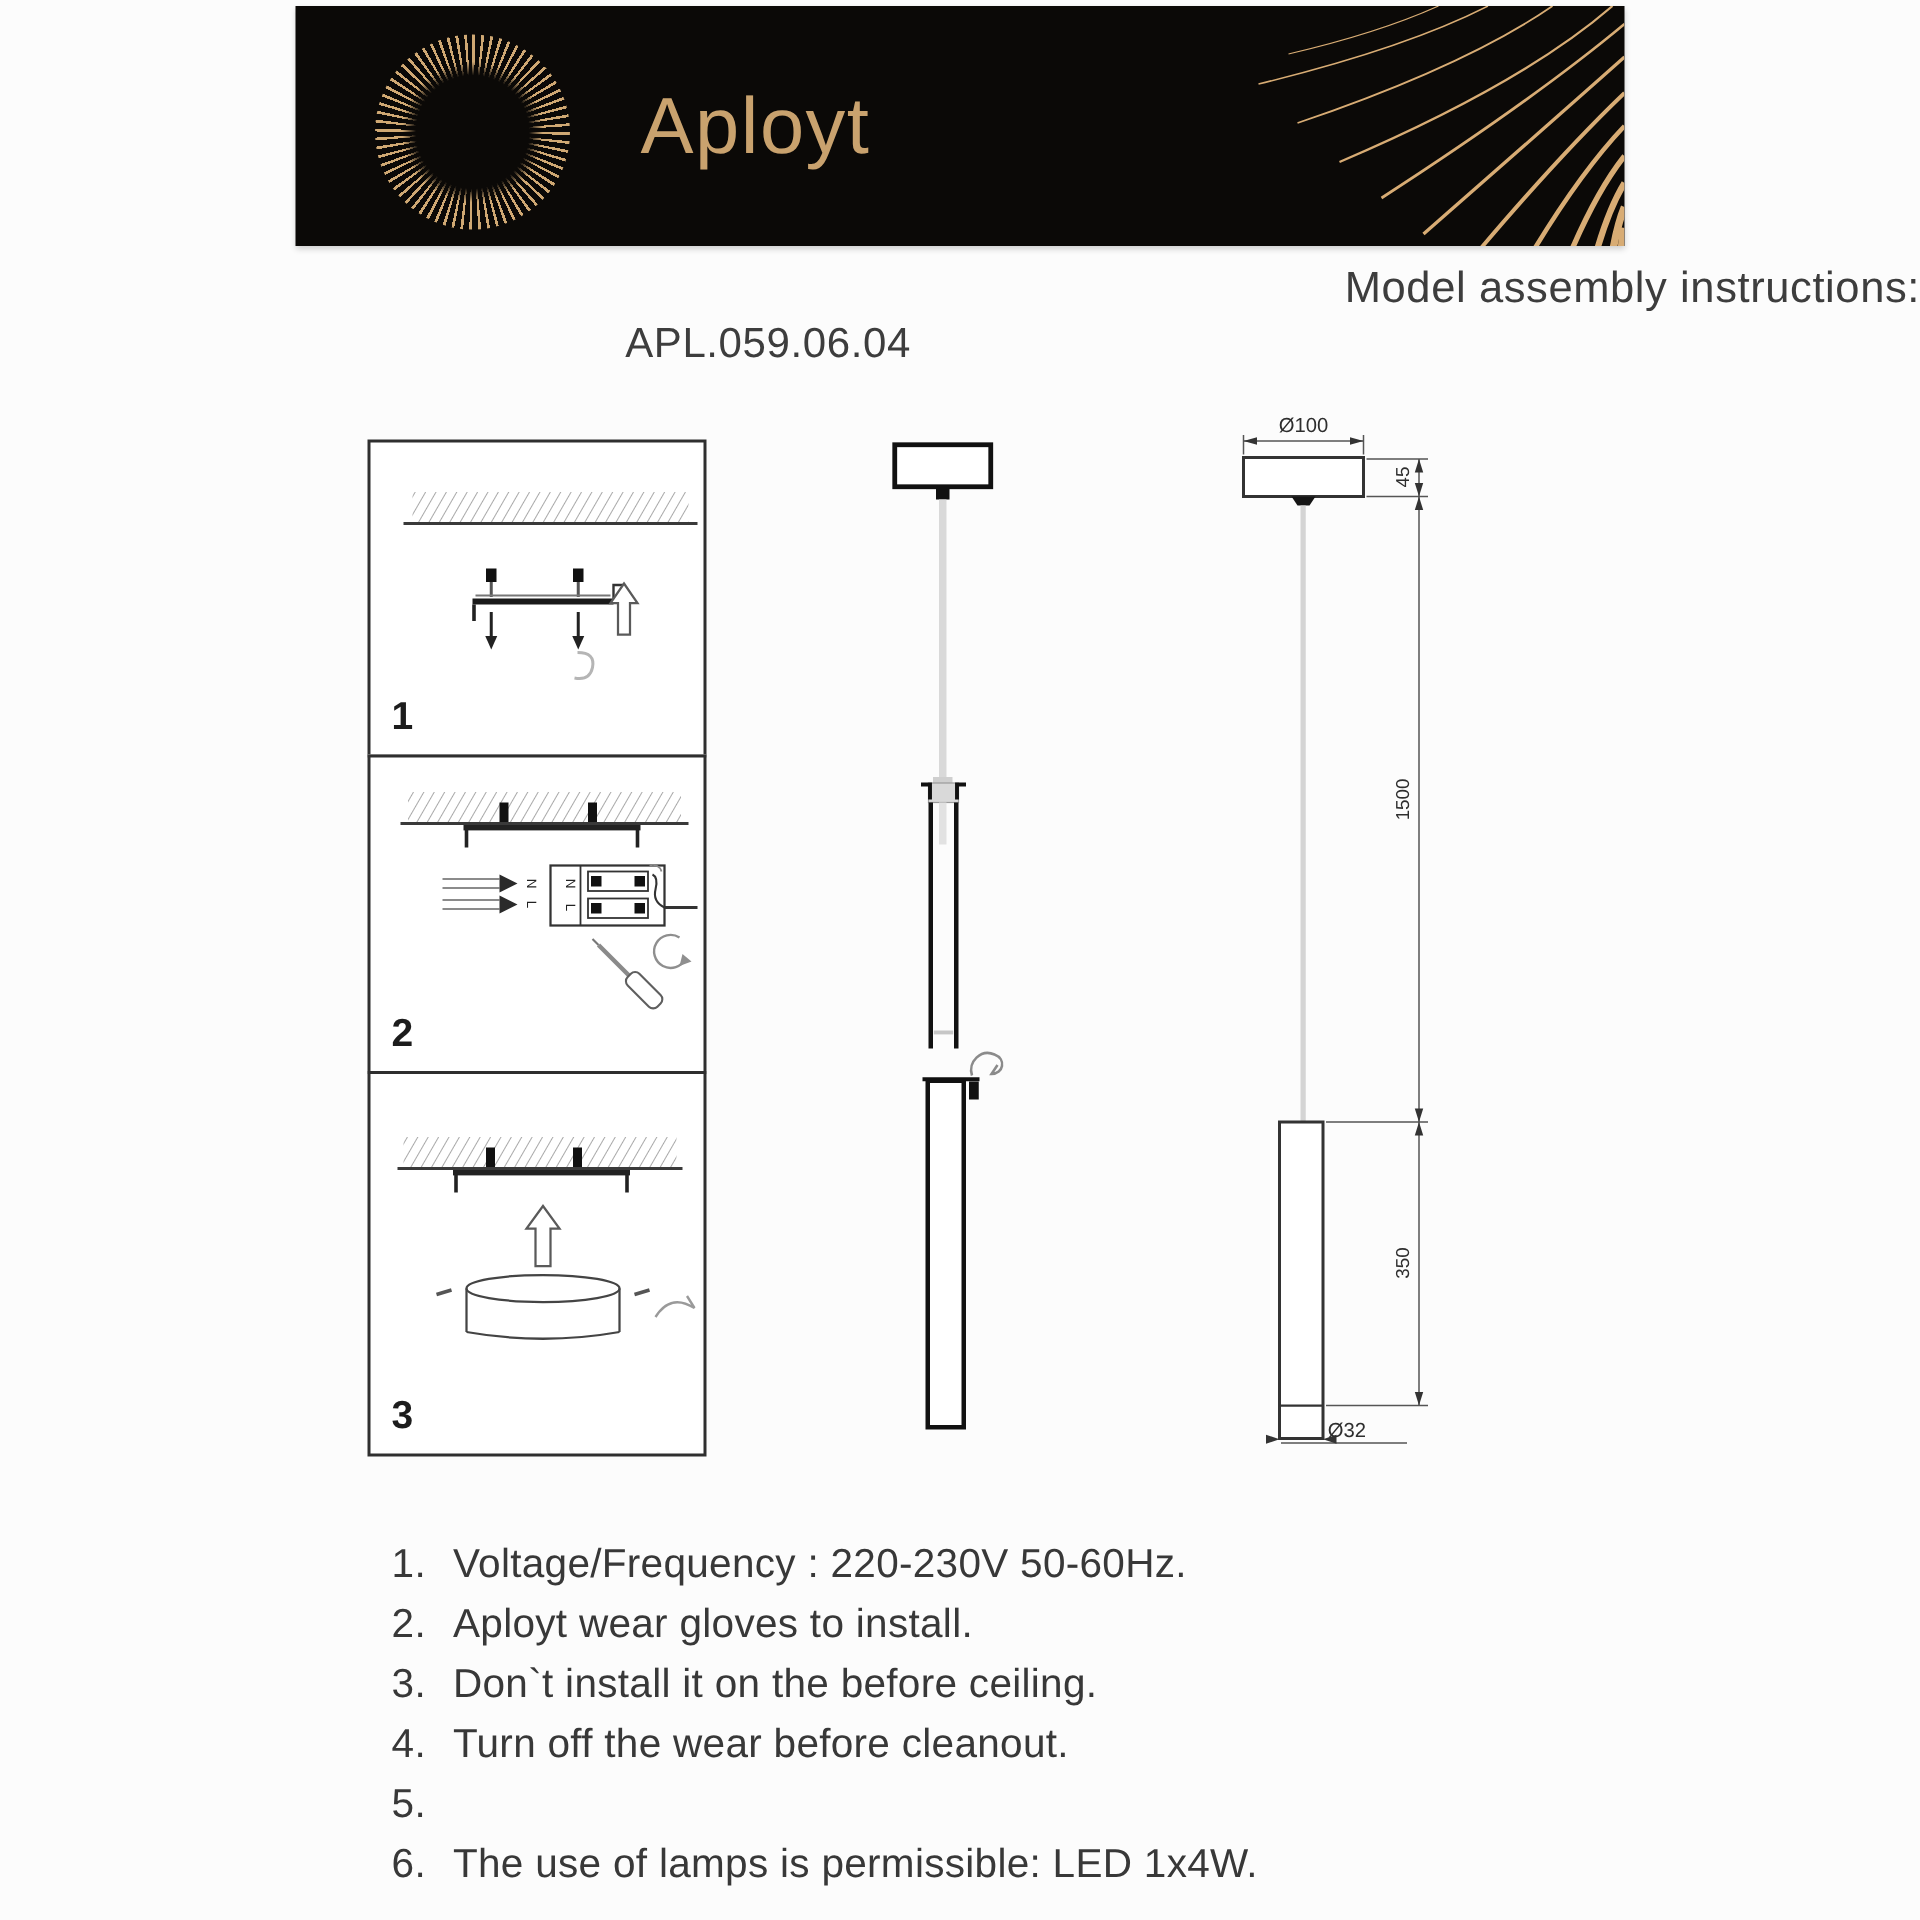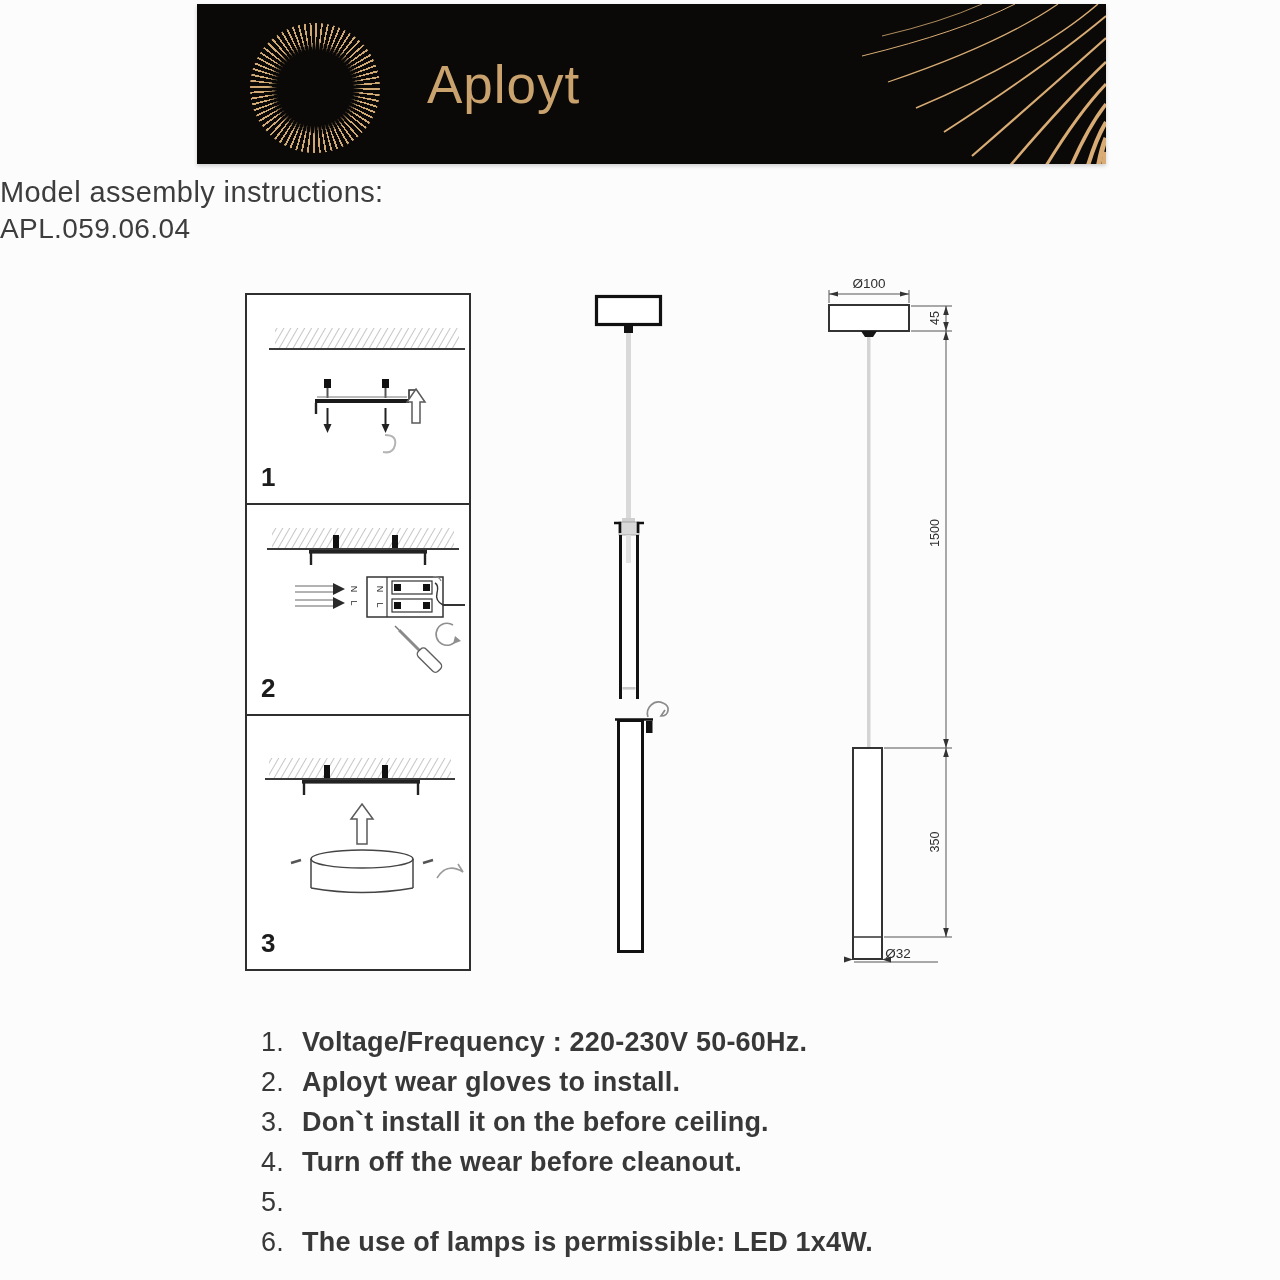"Aployt" .banner { padding-left: 23px -> none }
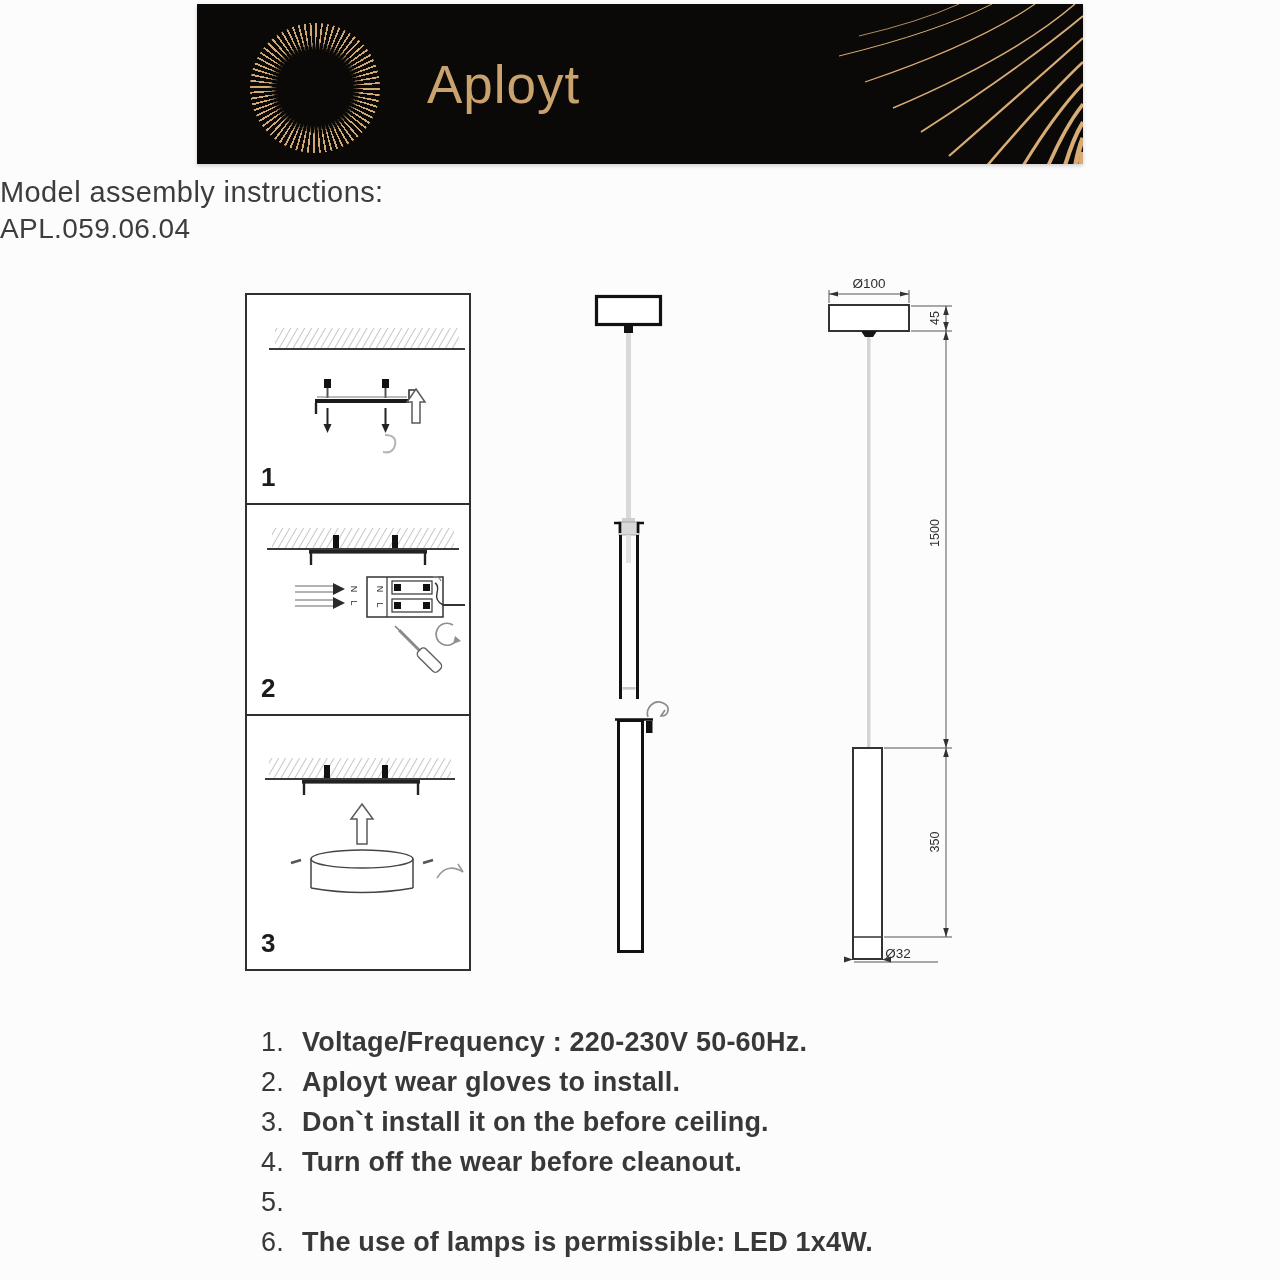"Model assembly instructions:" .doc-title { text-align: left -> right }
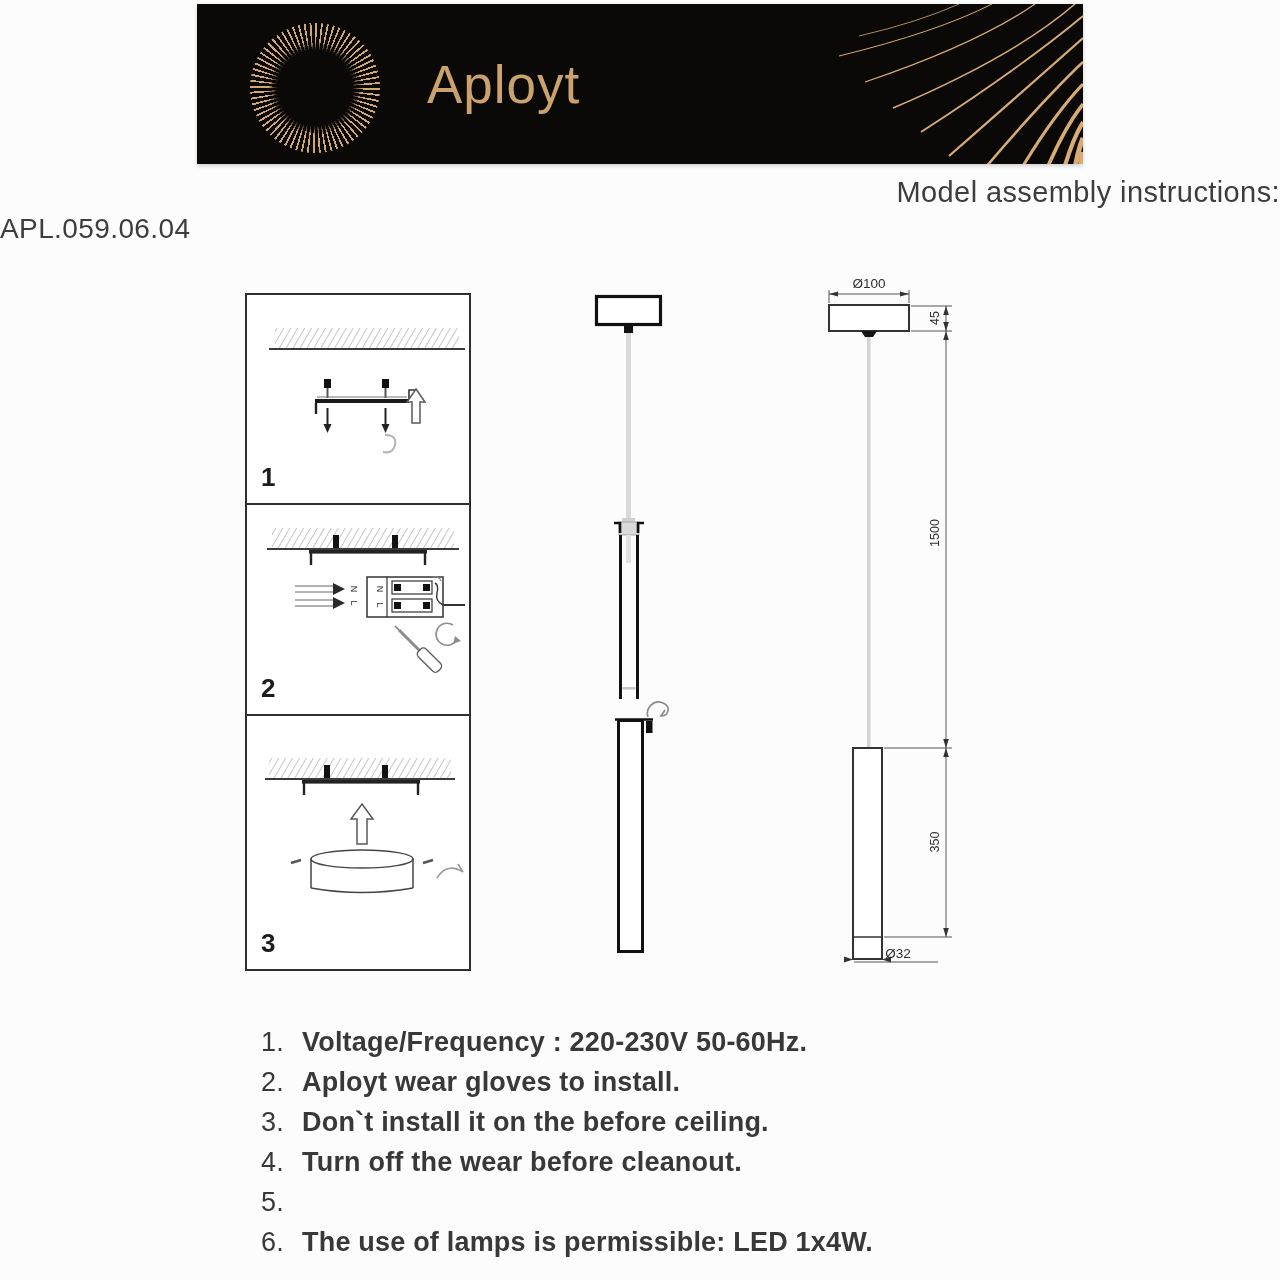"APL.059.06.04" .doc-model { text-align: left -> center }
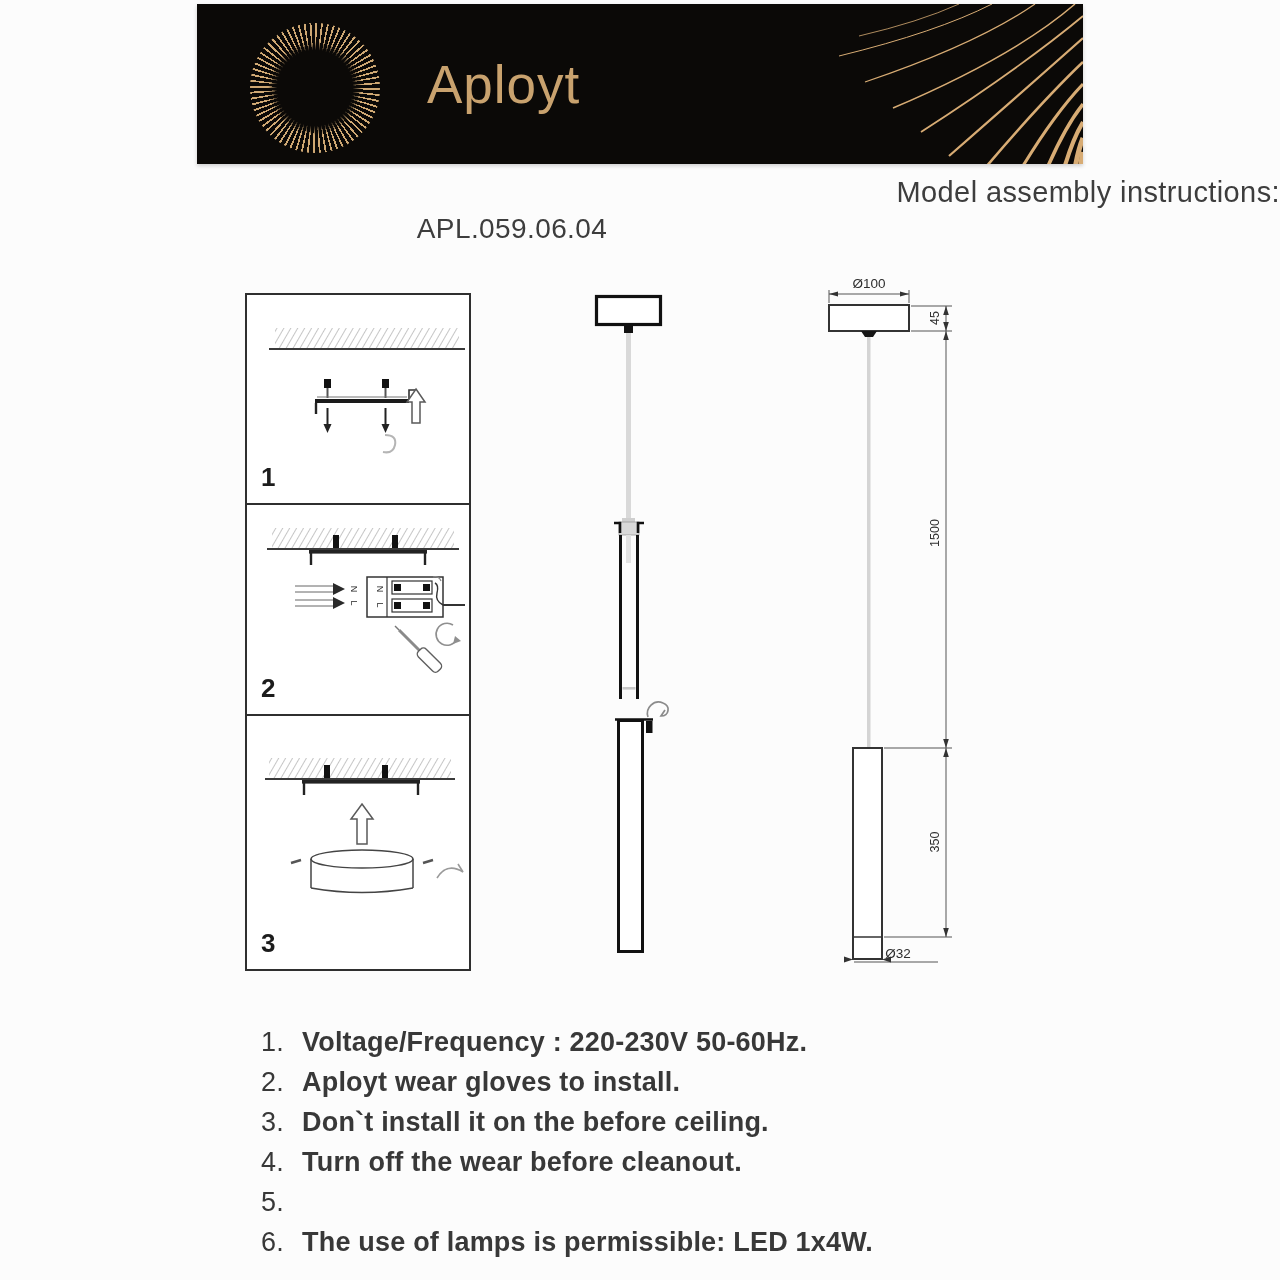"Voltage/Frequency : 220-230V 50-60Hz." .note-text { font-weight: bold -> none }
